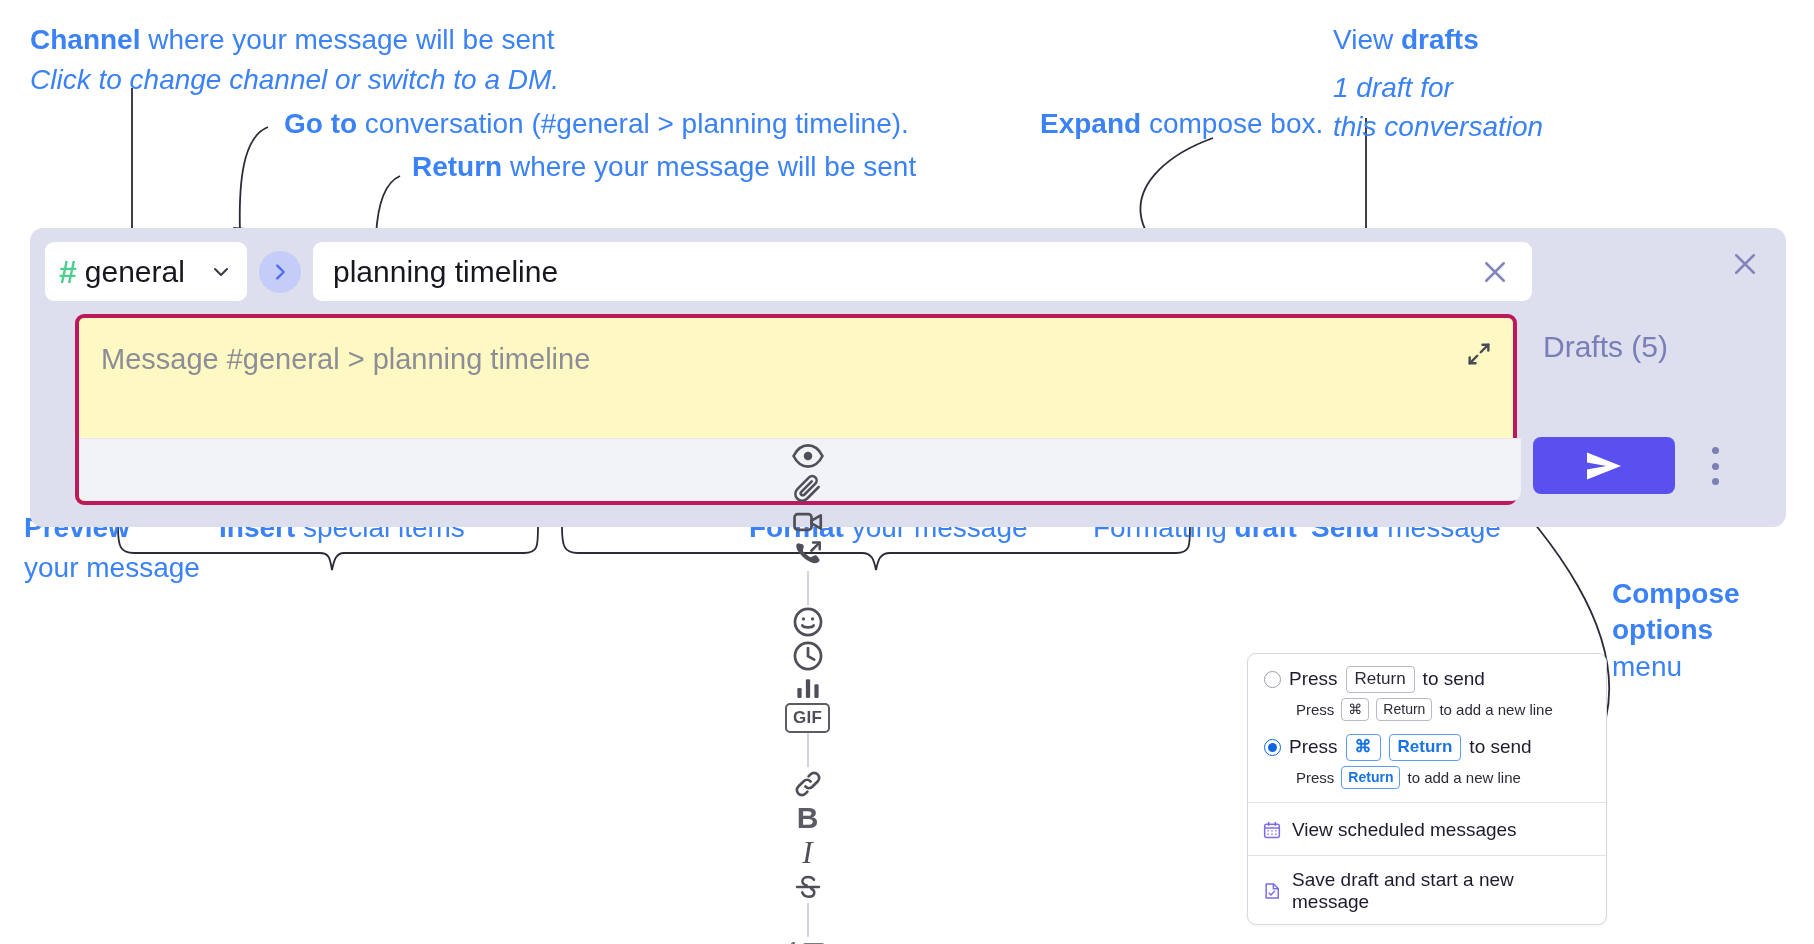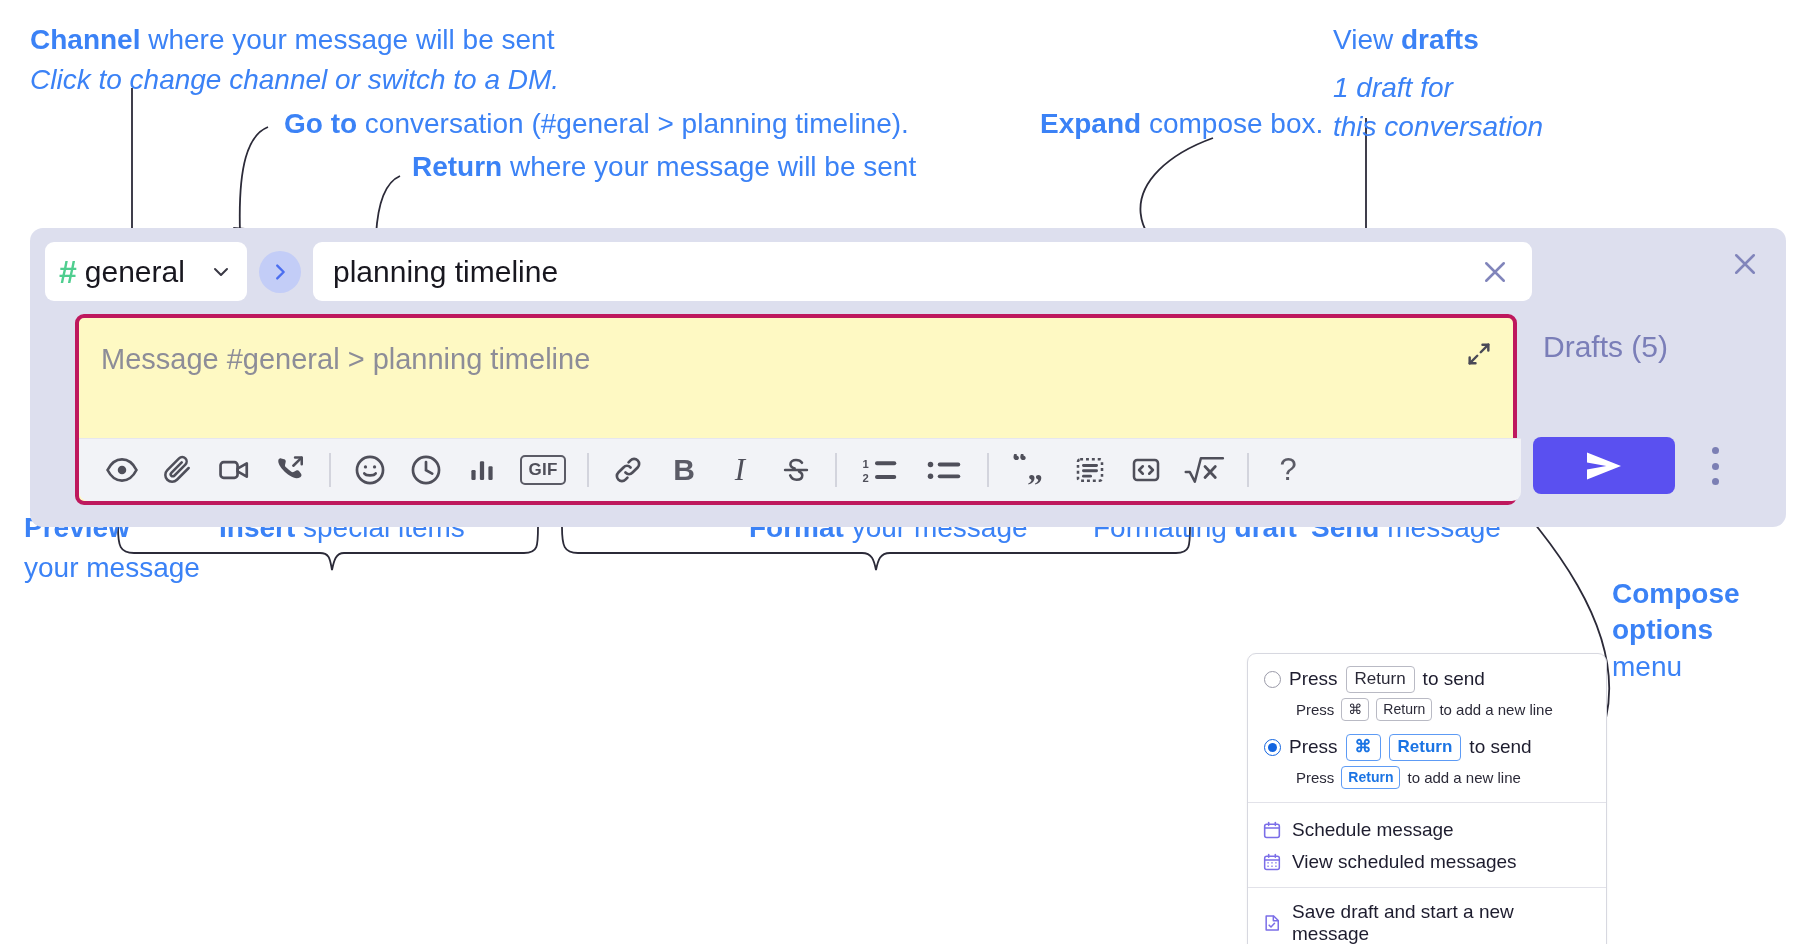"GIF" .toolbar { flex-direction: none -> column }
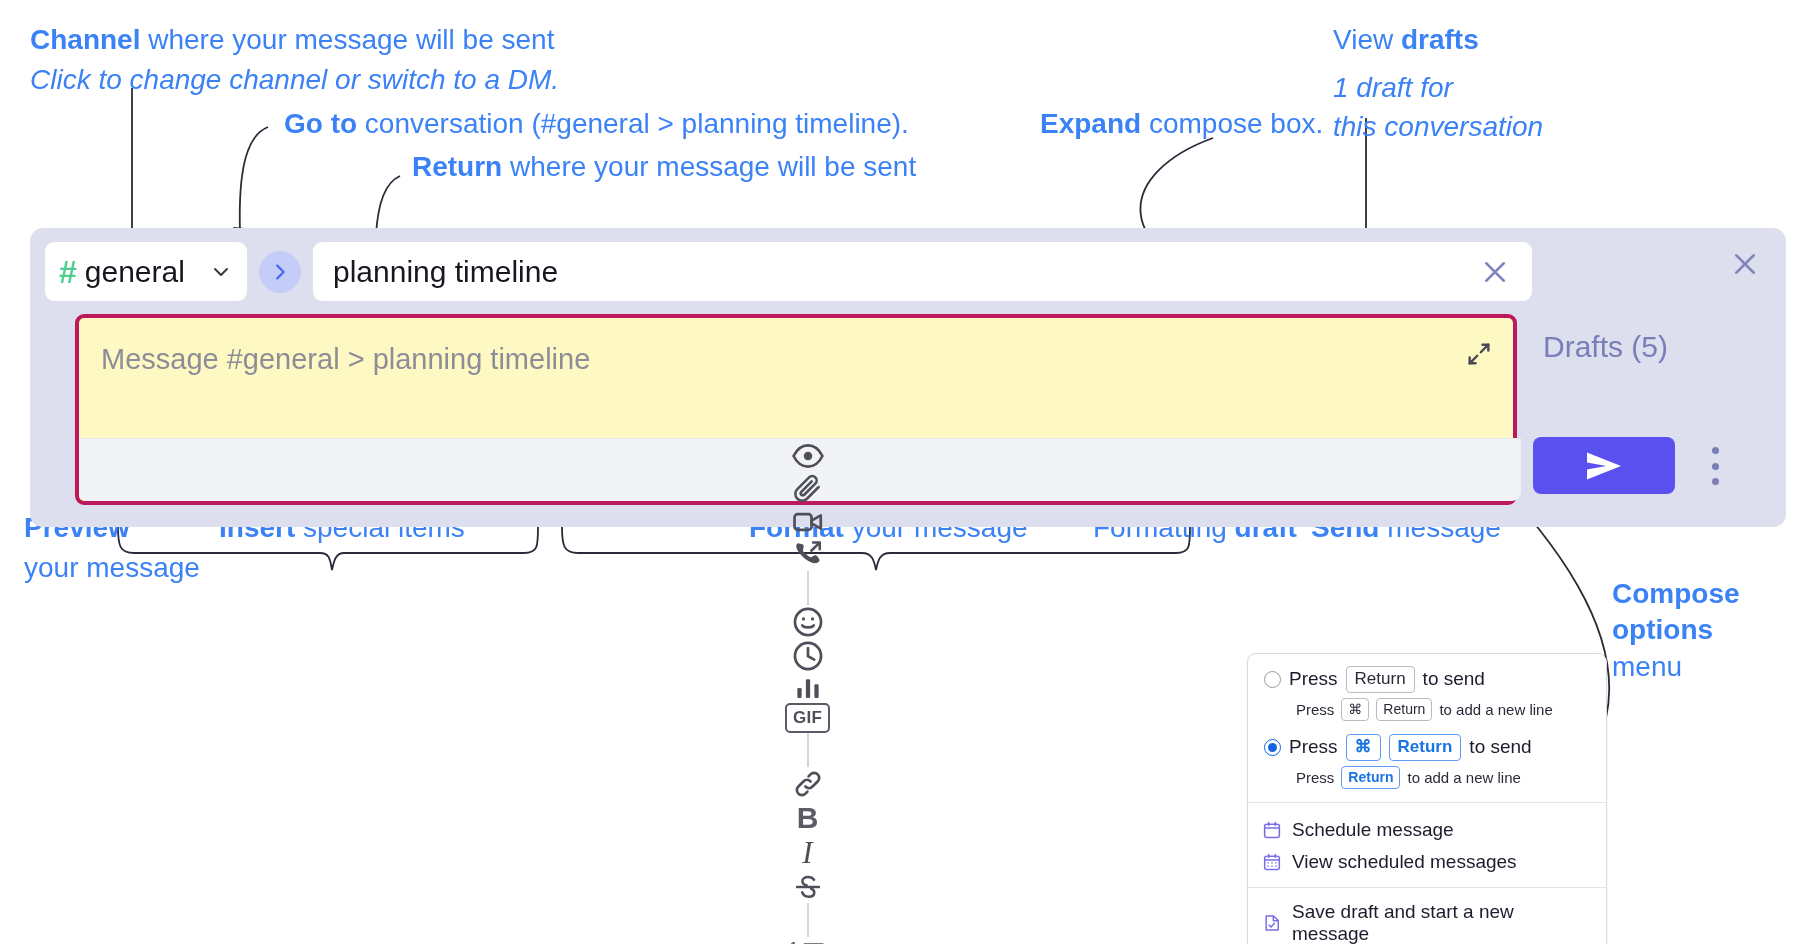"Schedule message" div.mi { html: <div> <svg> <rect></rect> <line></line> <line></line> <line></line> </svg> <span>Schedule message</span> </div> -> none }
